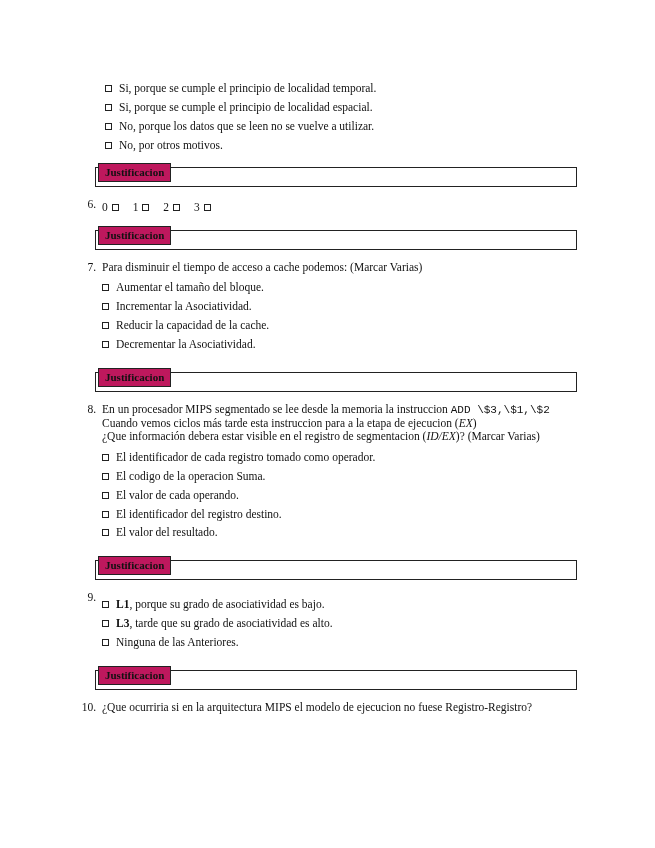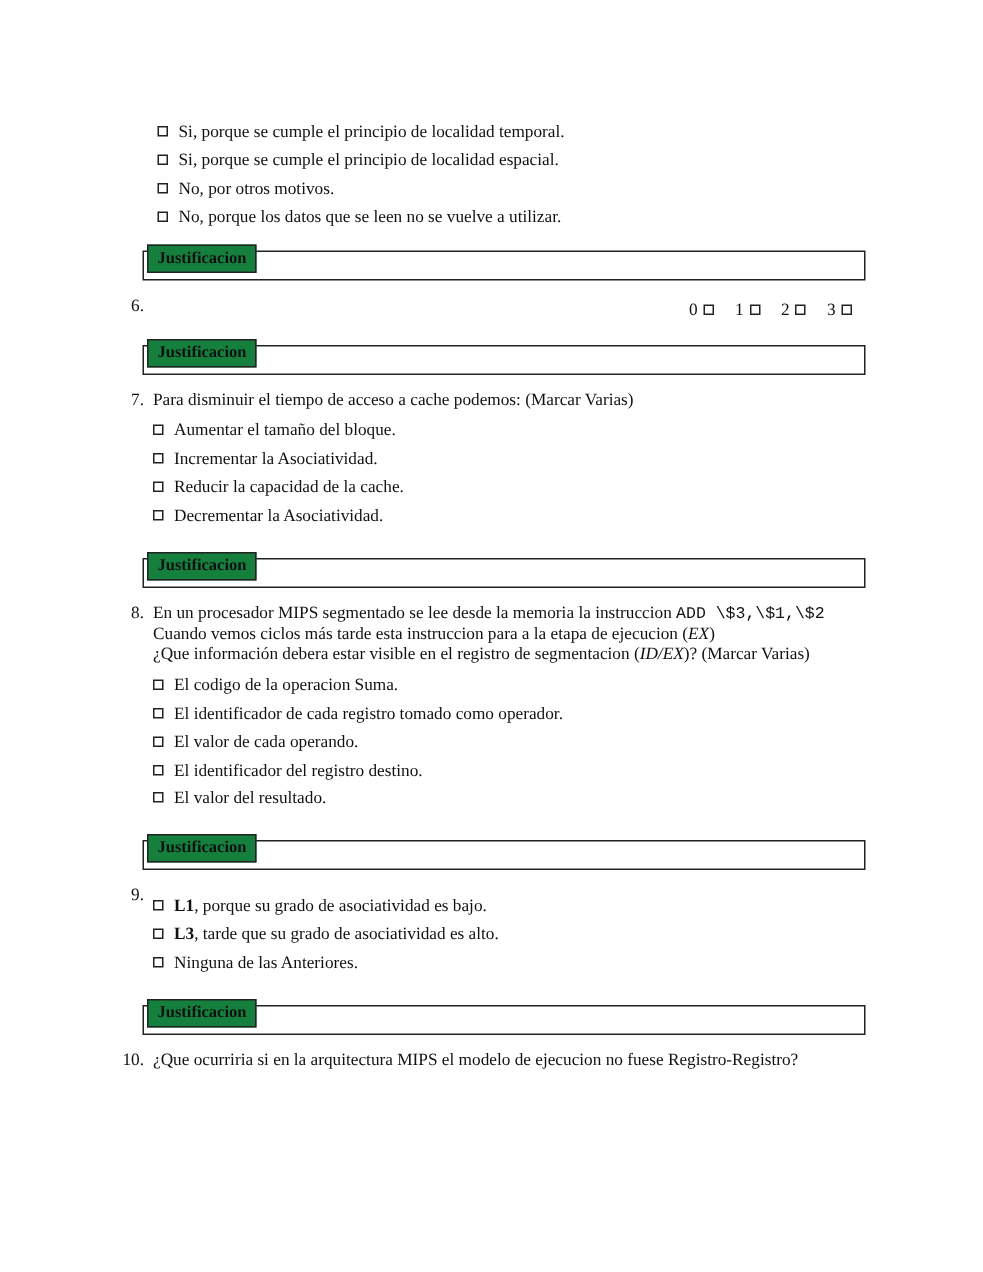"No, por otros motivos." div.opt { order: before "No, porque los datos que" -> after "No, porque los datos que" }
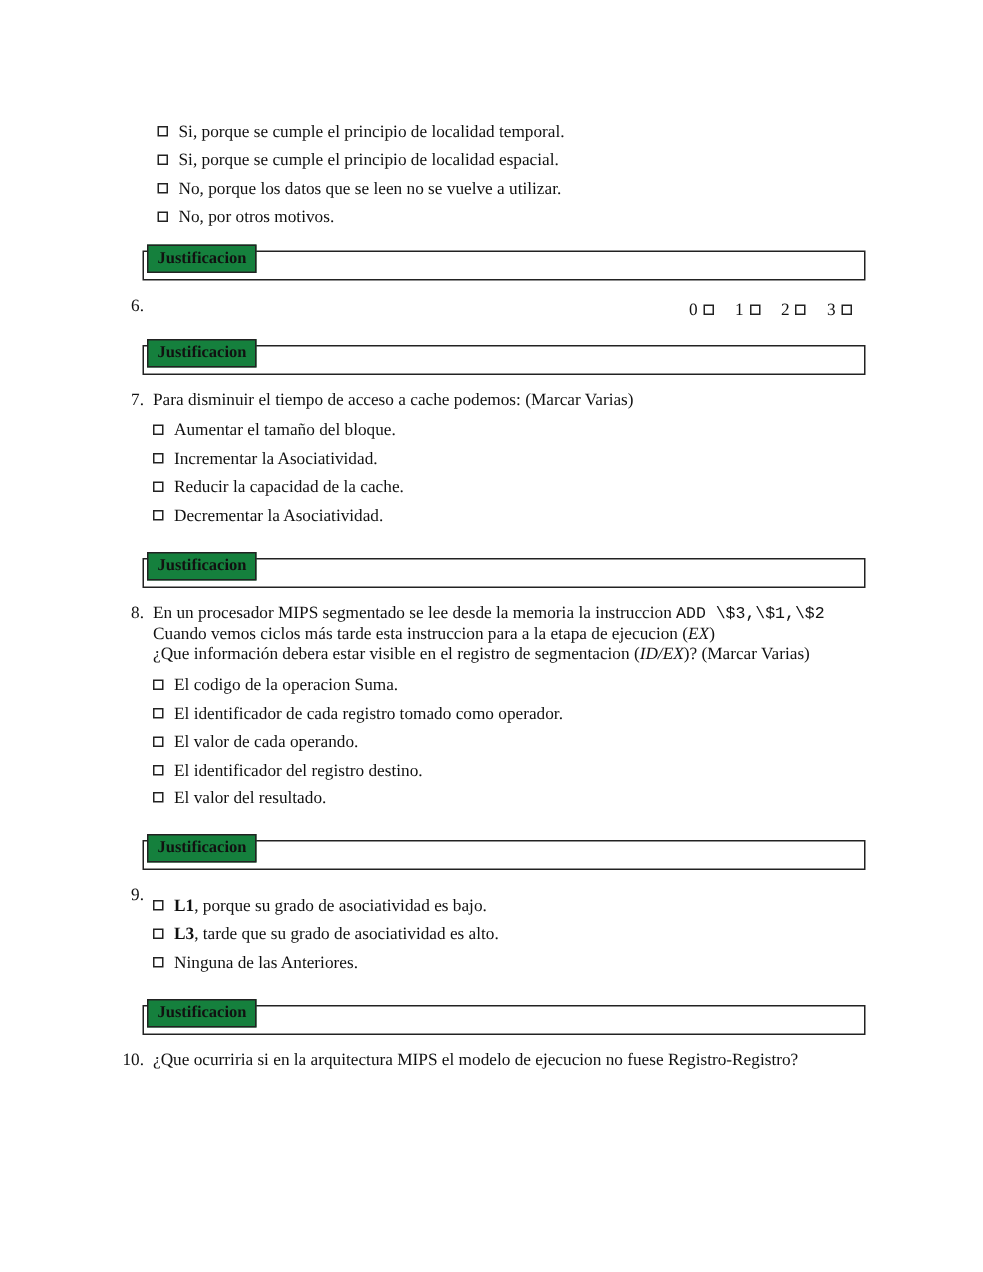"Justificacion" .justif-label { background: #15803d -> #be185d }
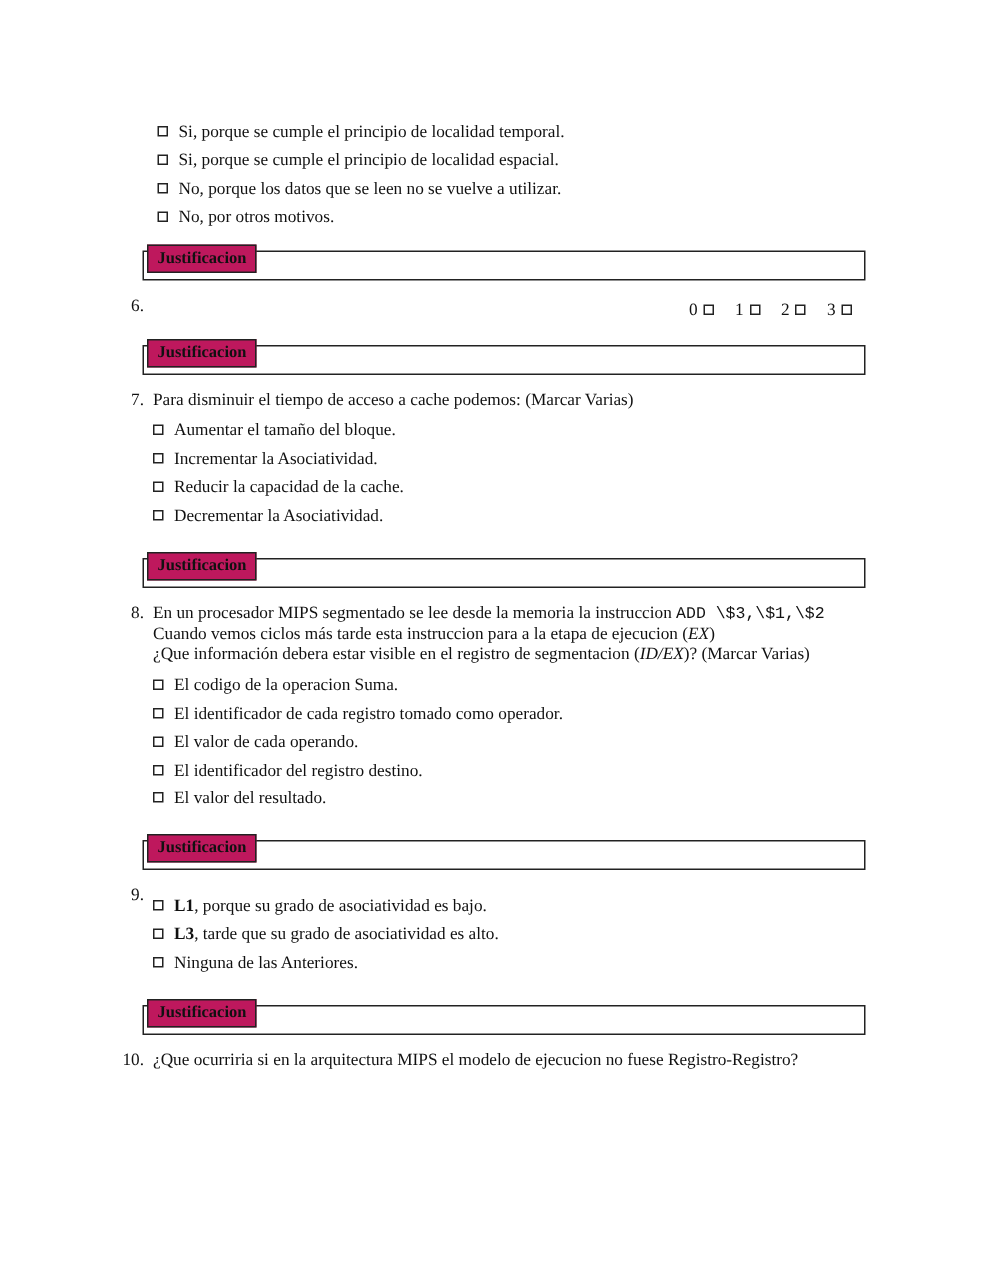"0 1 2 3" .choices { text-align: right -> left }
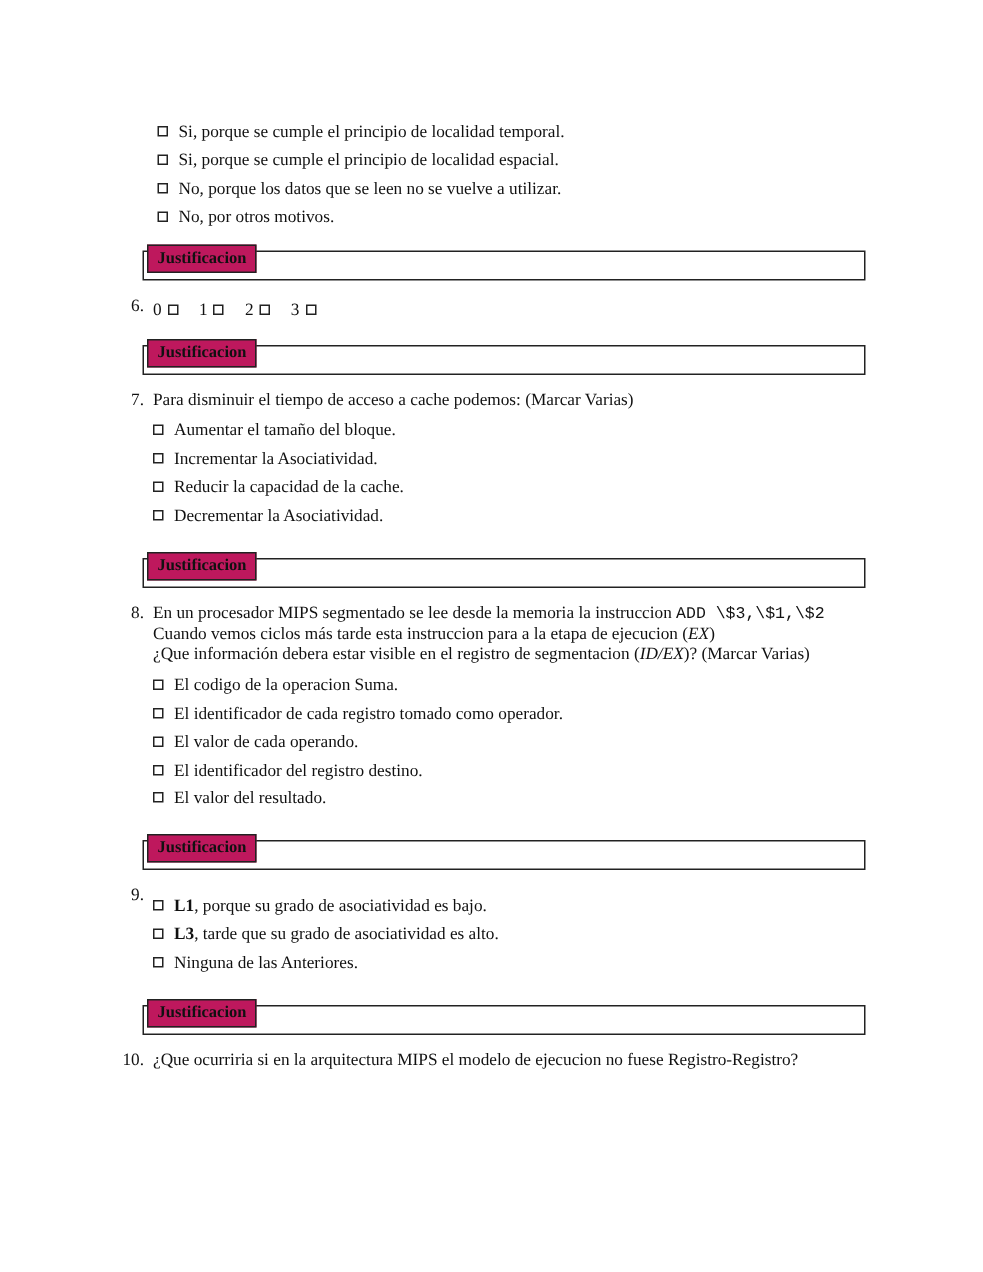"El codigo de la operacion" div.opt { order: before "El identificador de cada registro" -> after "El identificador de cada registro" }
